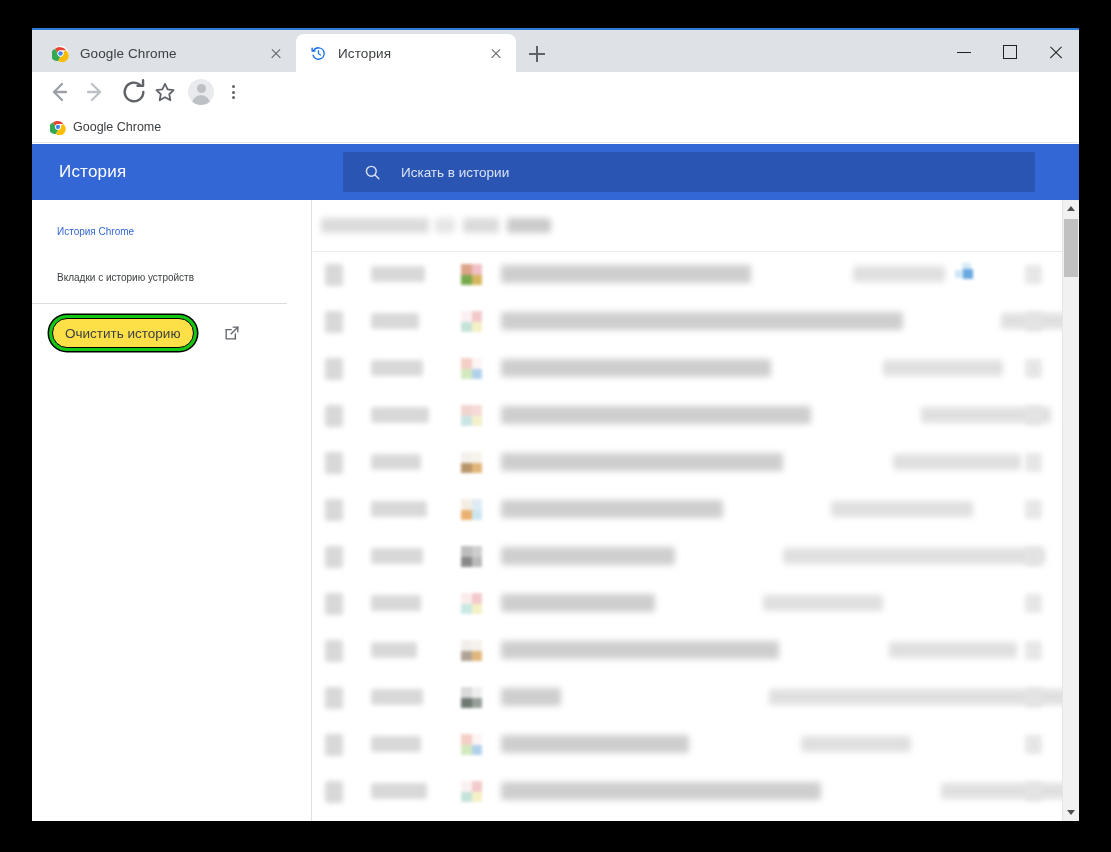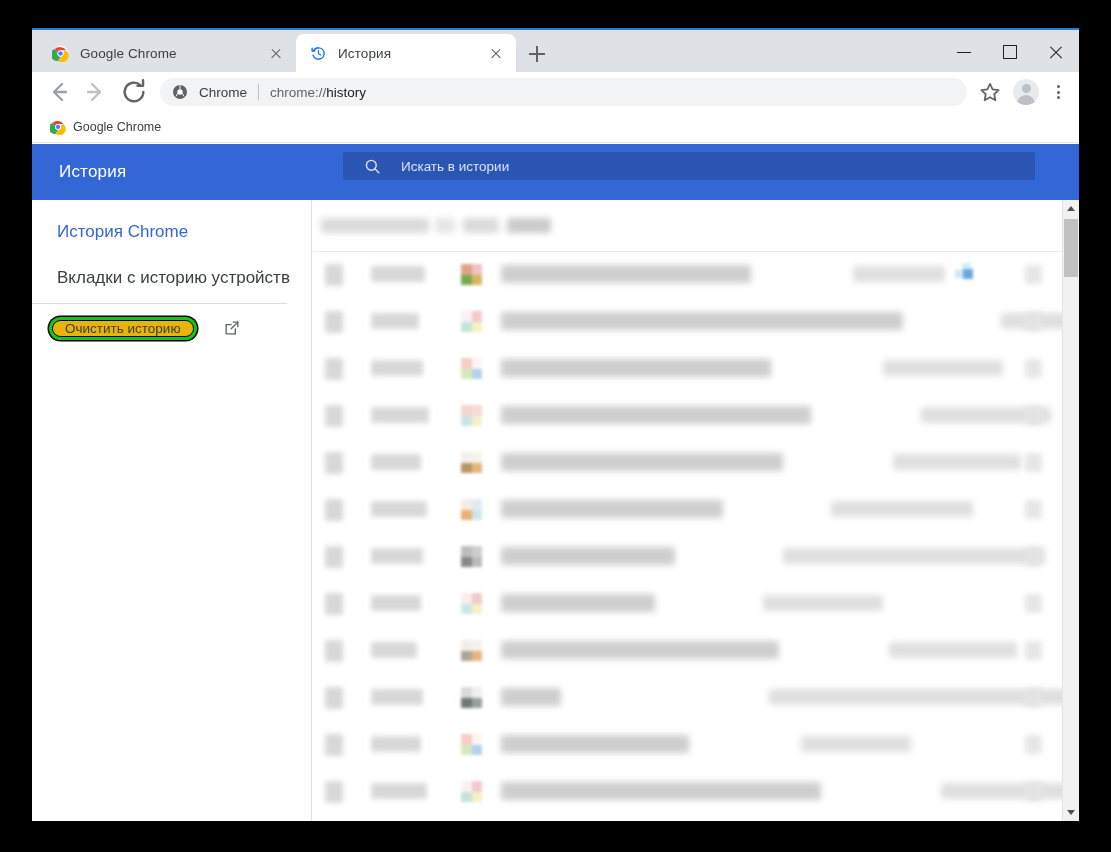"Chrome" div.omnibox { html: <div> <span> <svg> <circle></circle> <circle></circle> <path></path> </svg> </span> <span>Chrome</span> <span></span> <span><span>chrome://</span><b>history</b></span> </div> -> none }
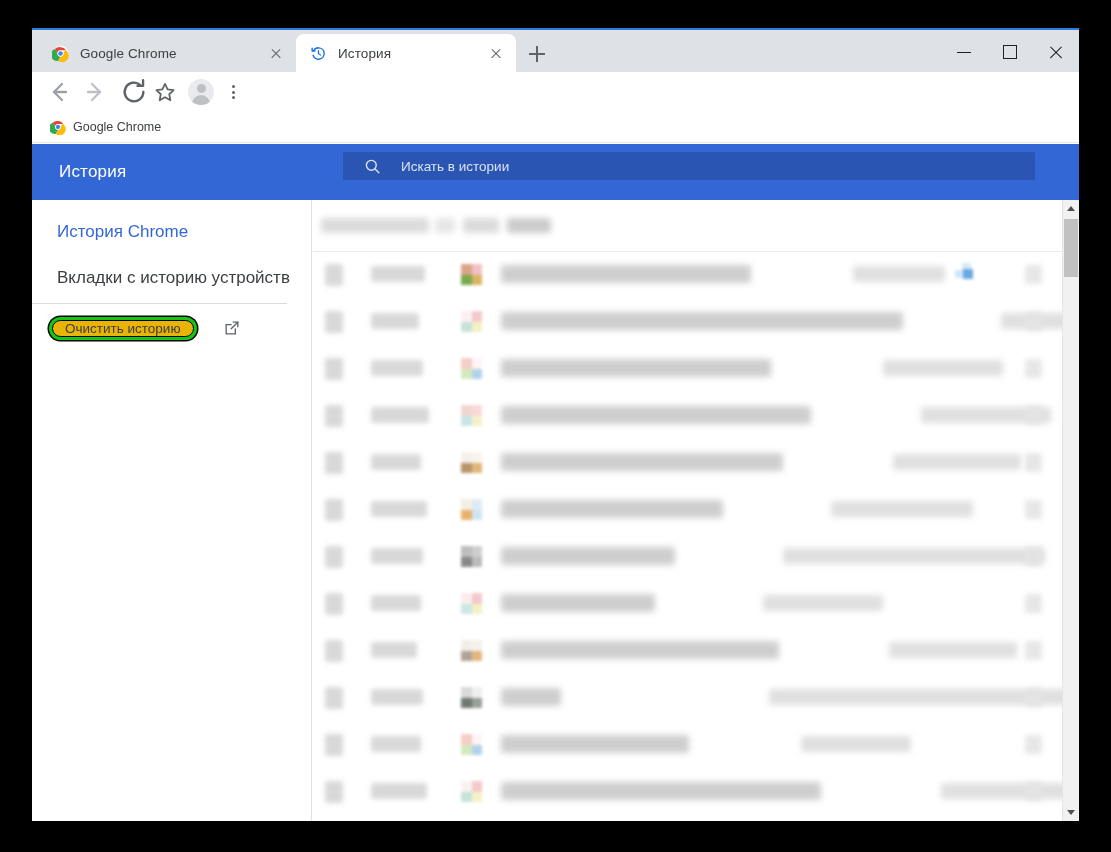"Искать в истории" .hist-search { height: 28px -> 40px }
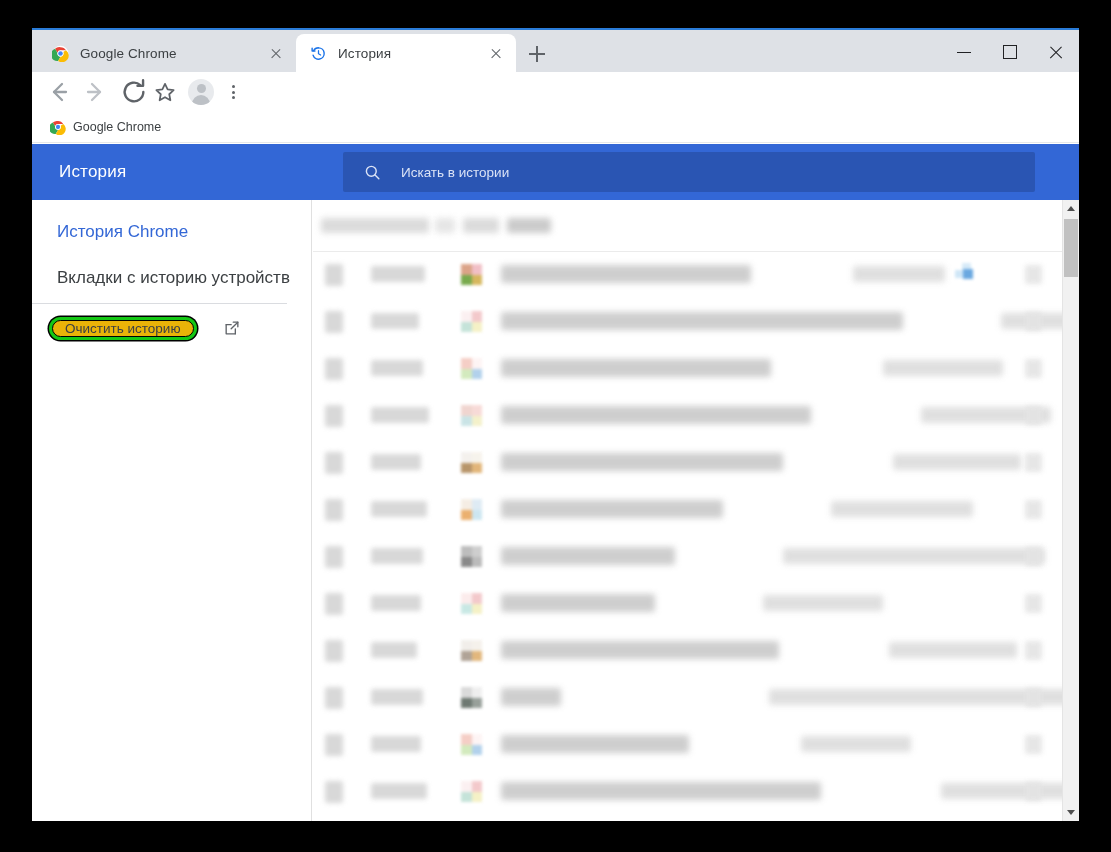"История Chrome" .side-item { font-size: 17px -> 10px }
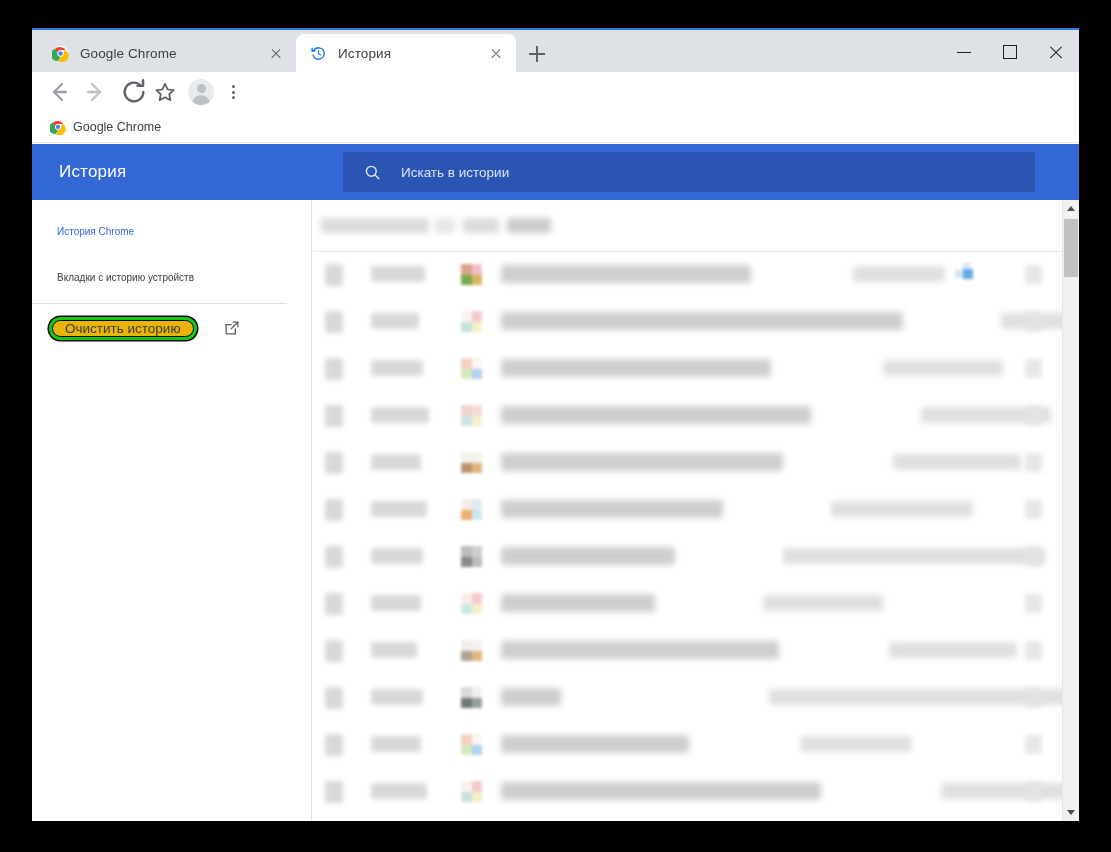"Очистить историю" .clear-btn { background: #eab308 -> #fde047; height: 17px -> 30px }
